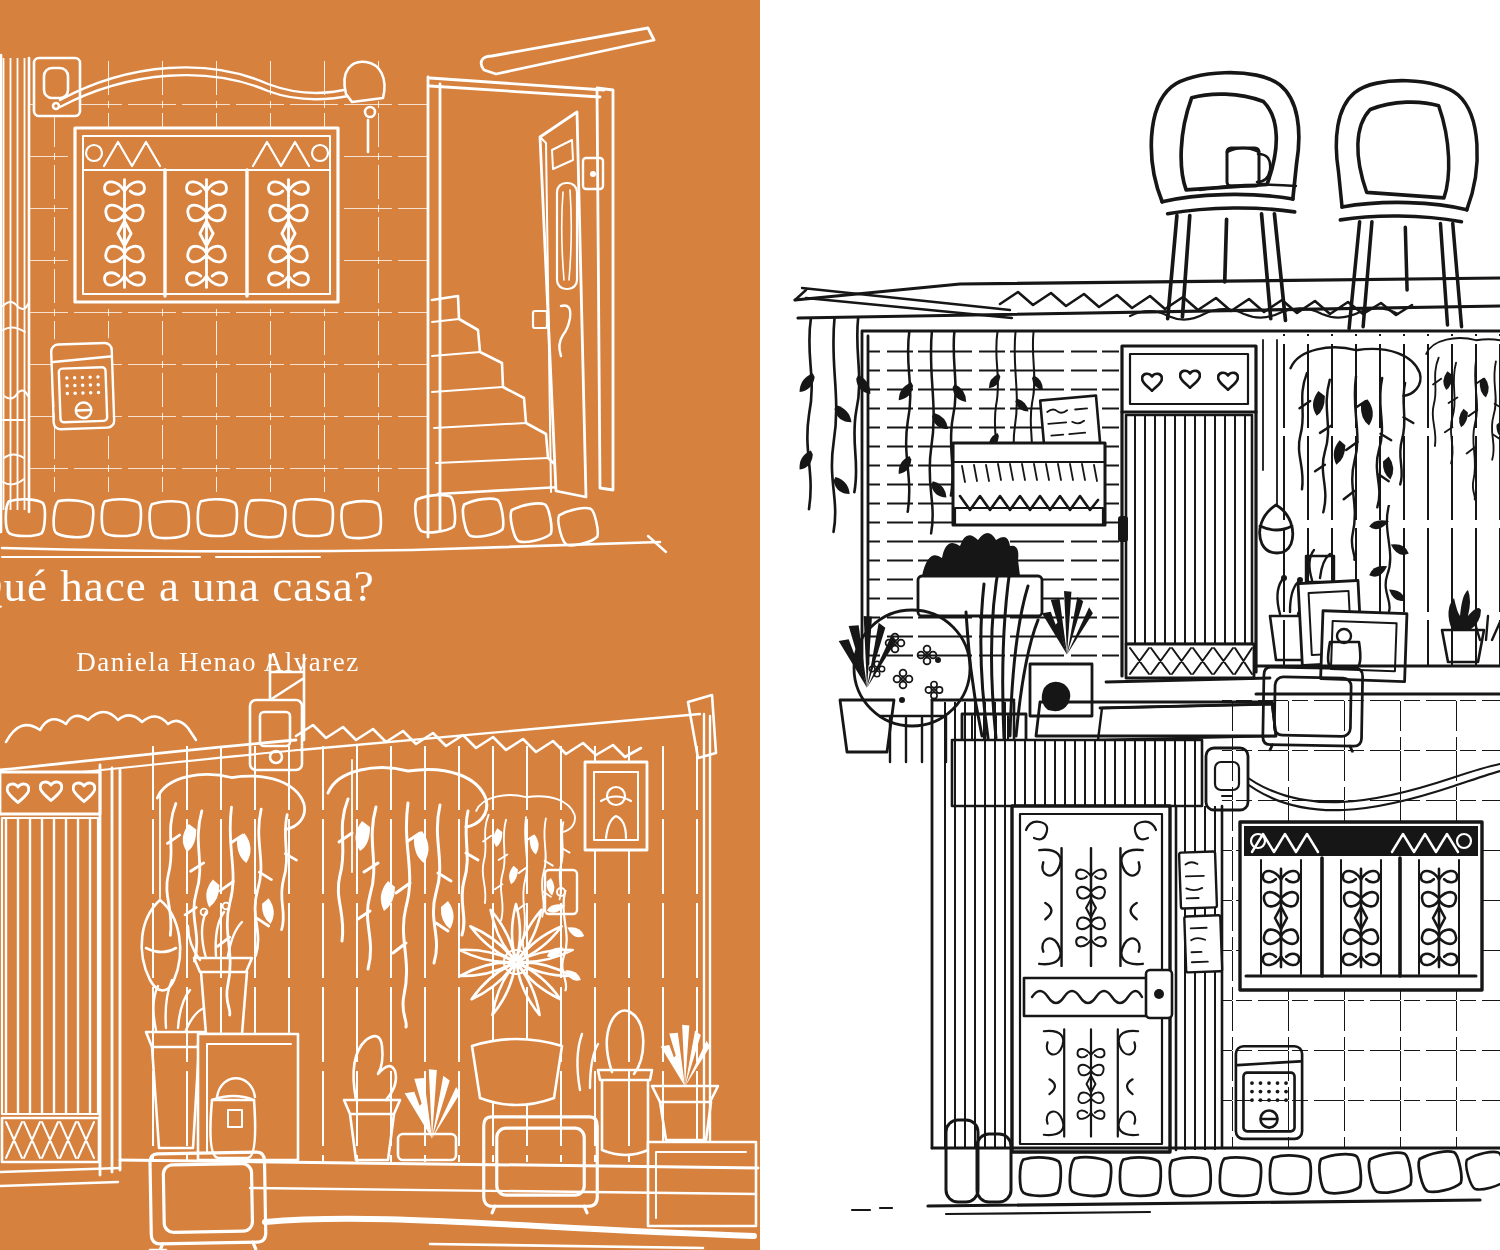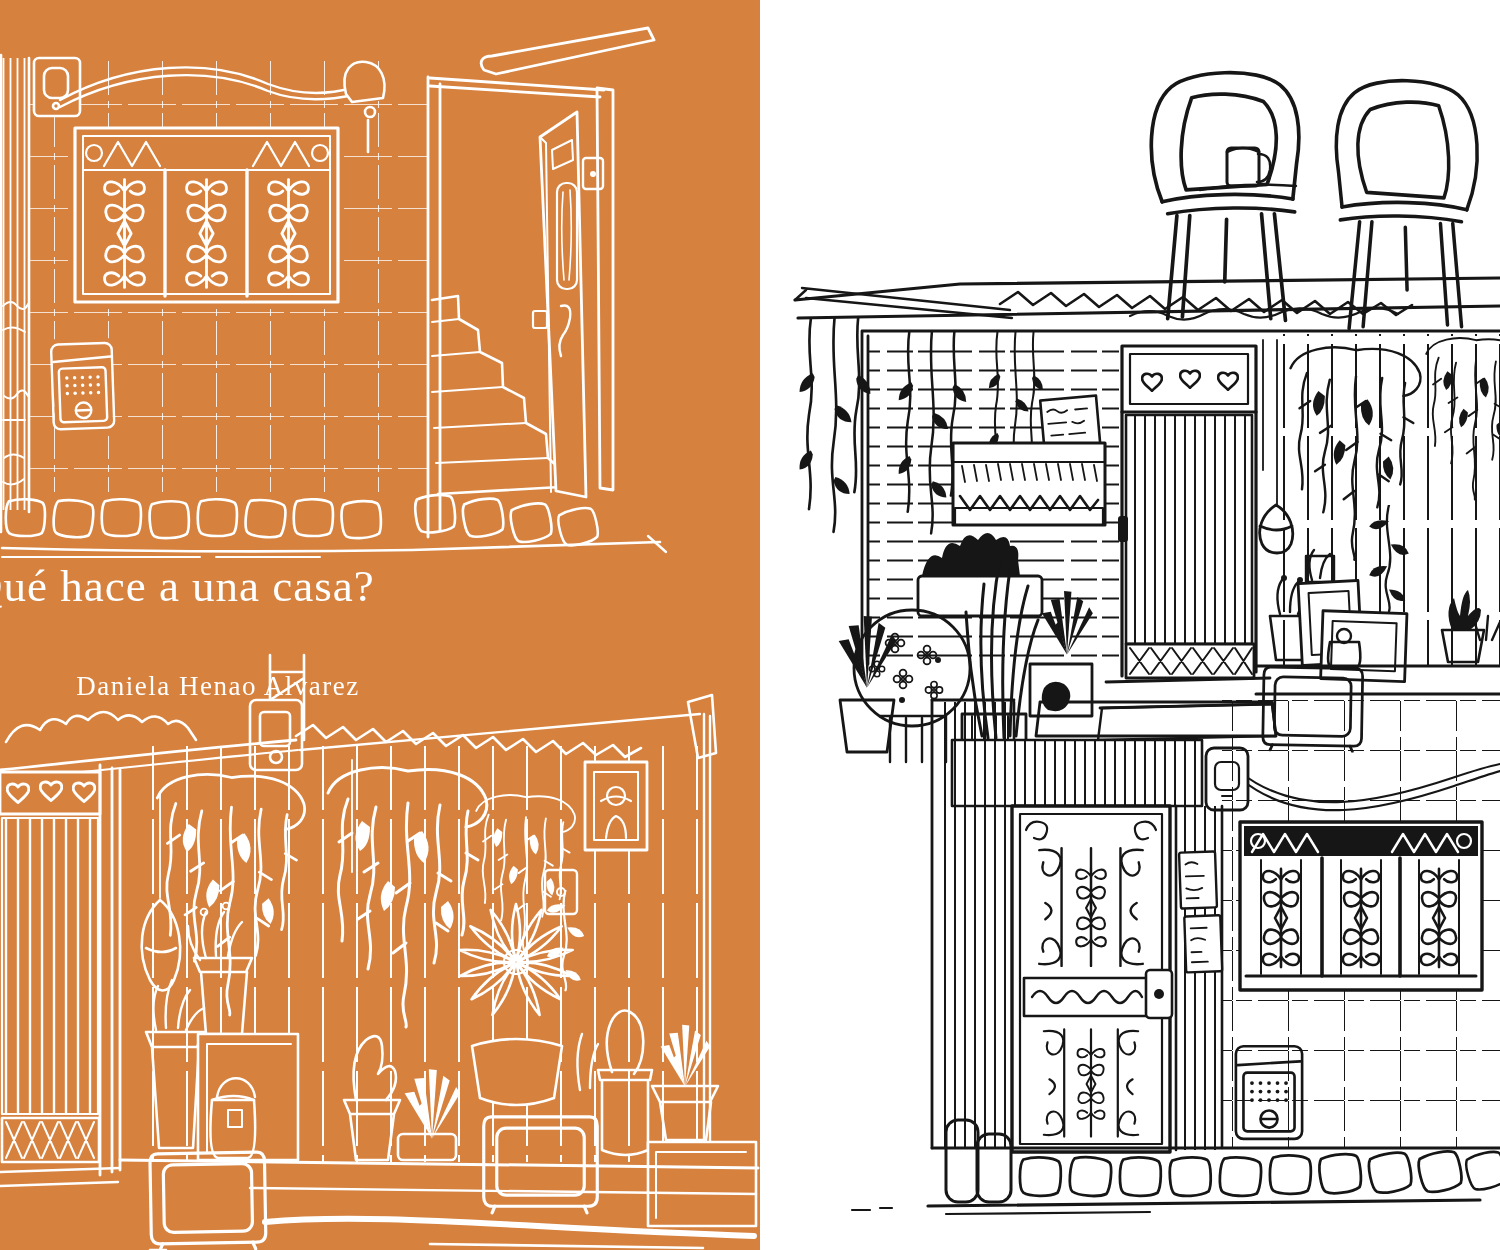"Daniela Henao Alvarez" .cover-author { margin-top: 24px -> none }
